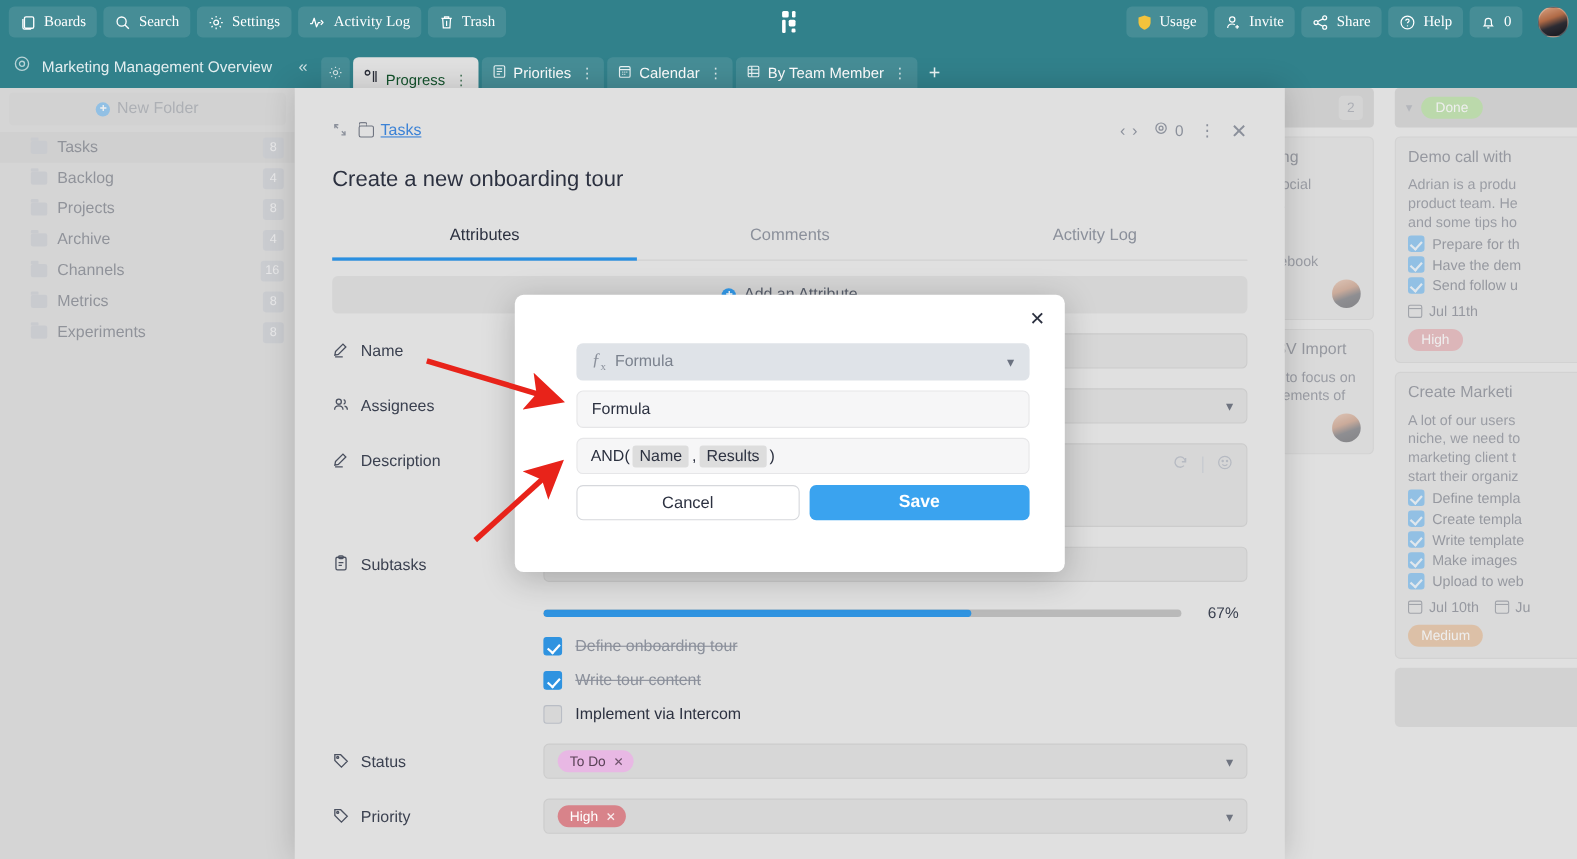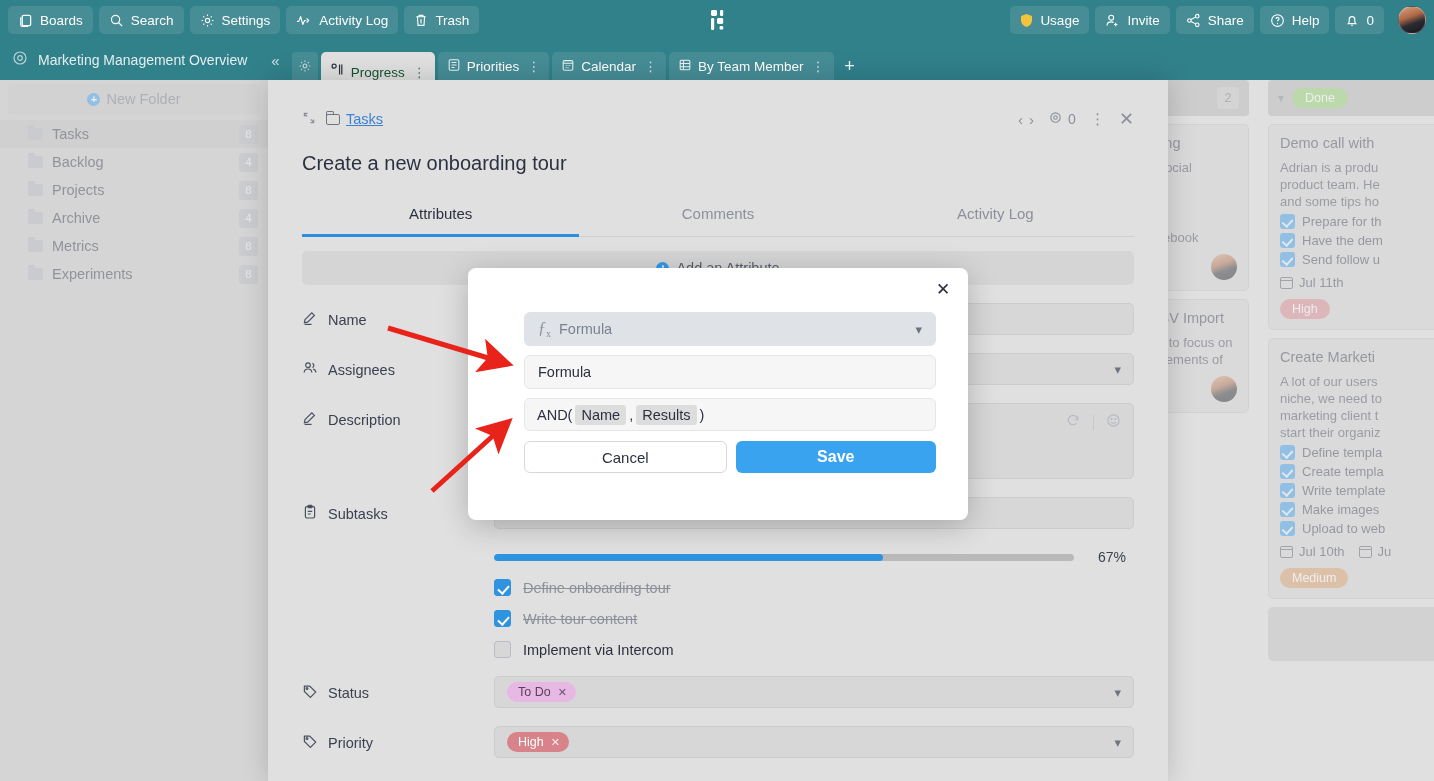"Boards" .tb-btn { font-family: none -> Liberation Serif, serif }
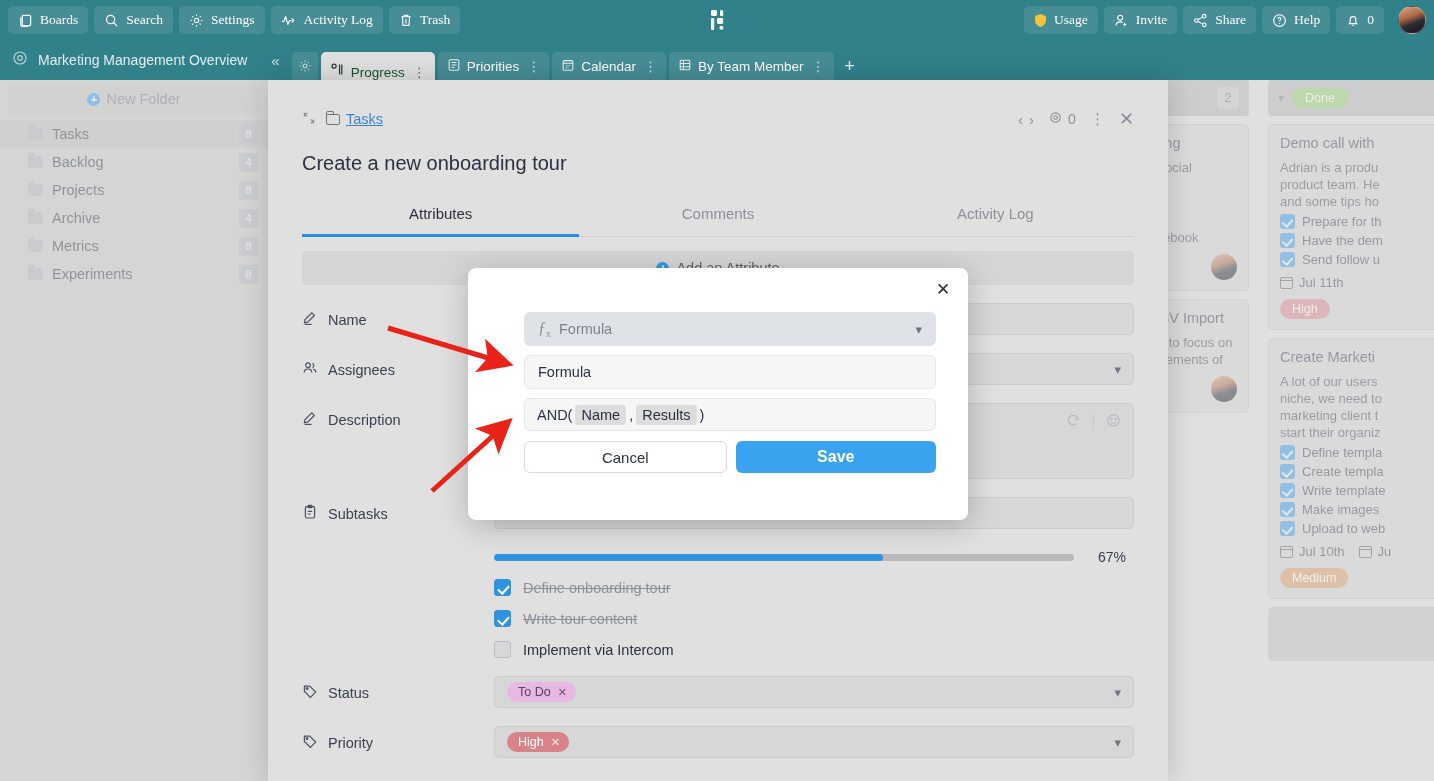"Channels" div.folder-row { html: none -> <div> <span></span> <span>Channels</span> <span>16</span> </div> }
